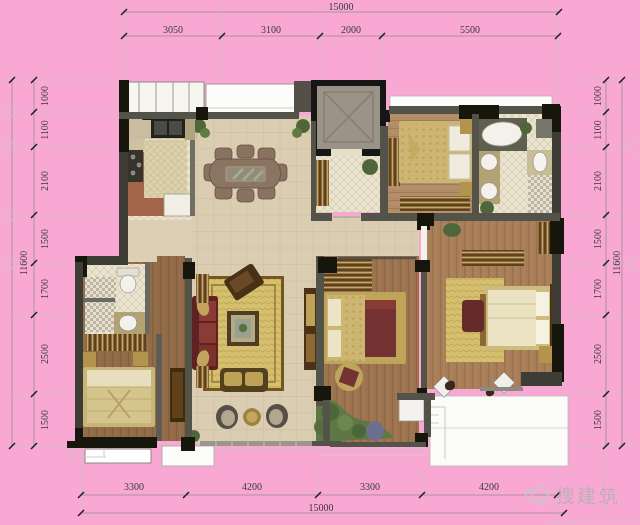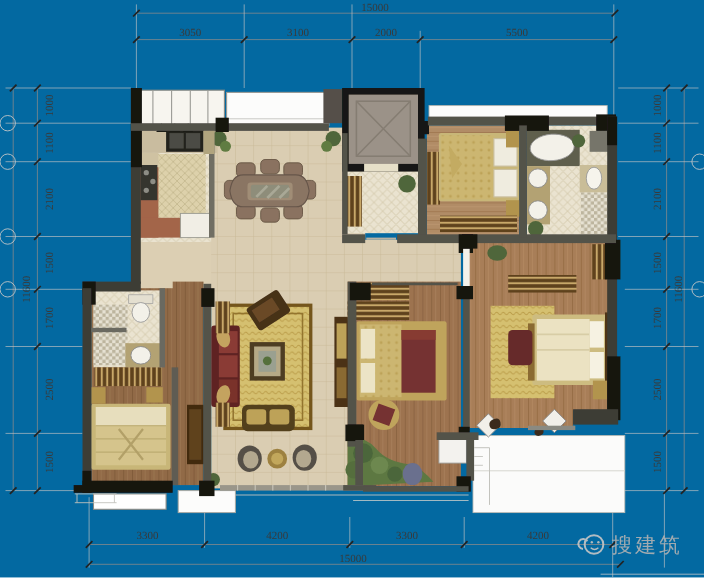"15000" #page { background: #0369a1 -> #f9a8d4 }
